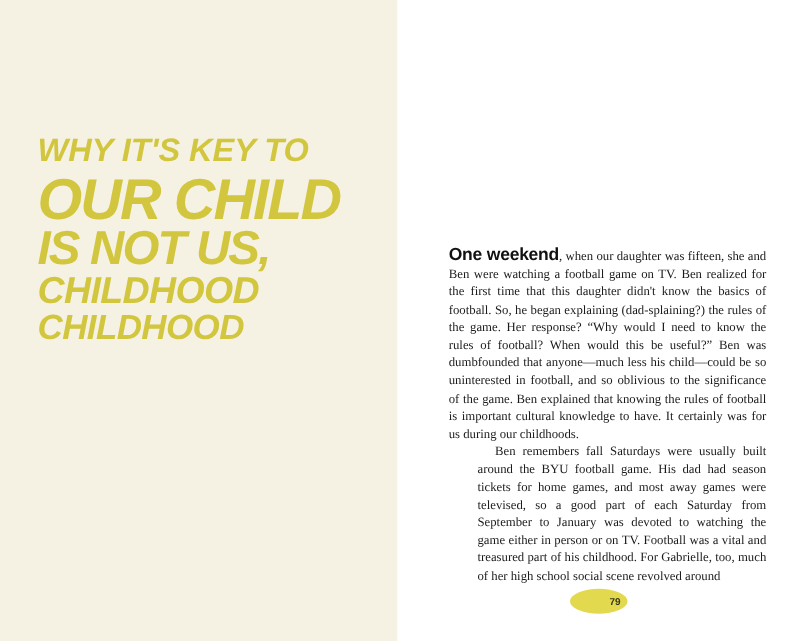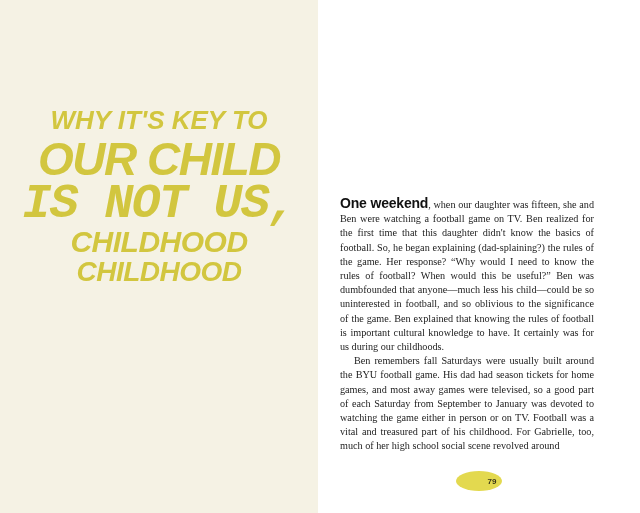"WHY IT'S KEY TO" .display-block { padding: 0 0 -> 0 30px; text-align: center -> none }
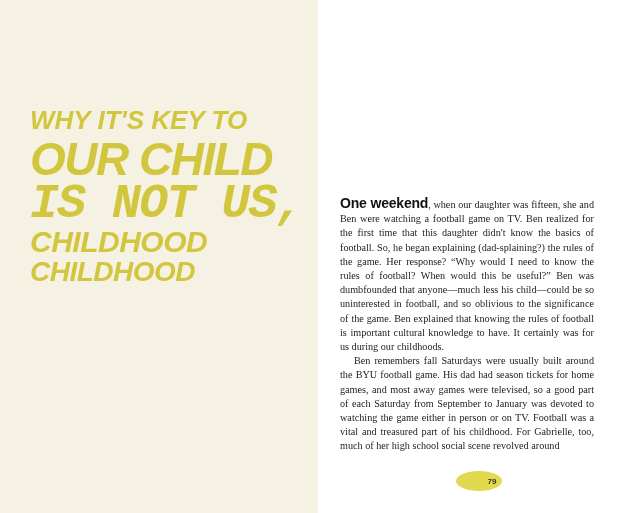"IS NOT US," .l4 { font-family: Liberation Mono, monospace -> none; font-size: 48px -> 38px }
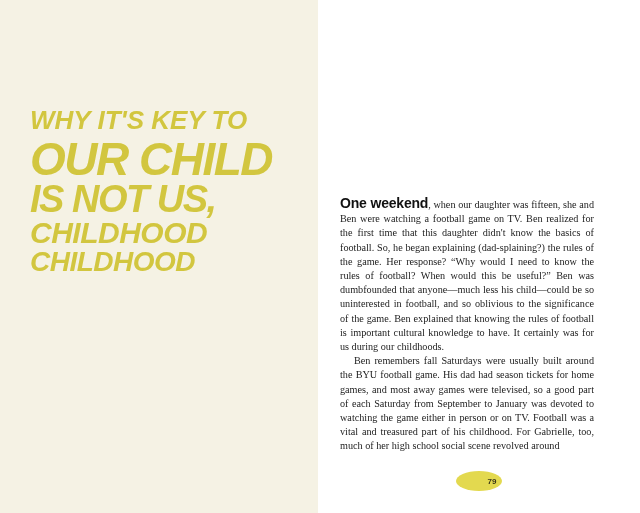"One weekend, when our daughter" .body-col { left: 22px -> 41px }
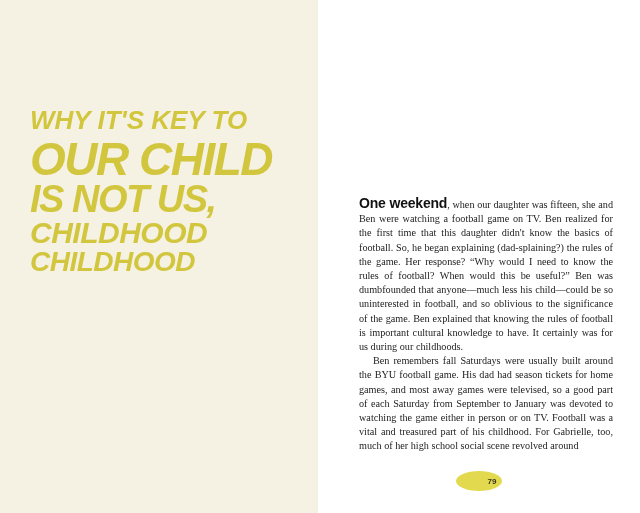"Ben remembers fall Saturdays were" .body-col p + p { margin-left: none -> 23px }
